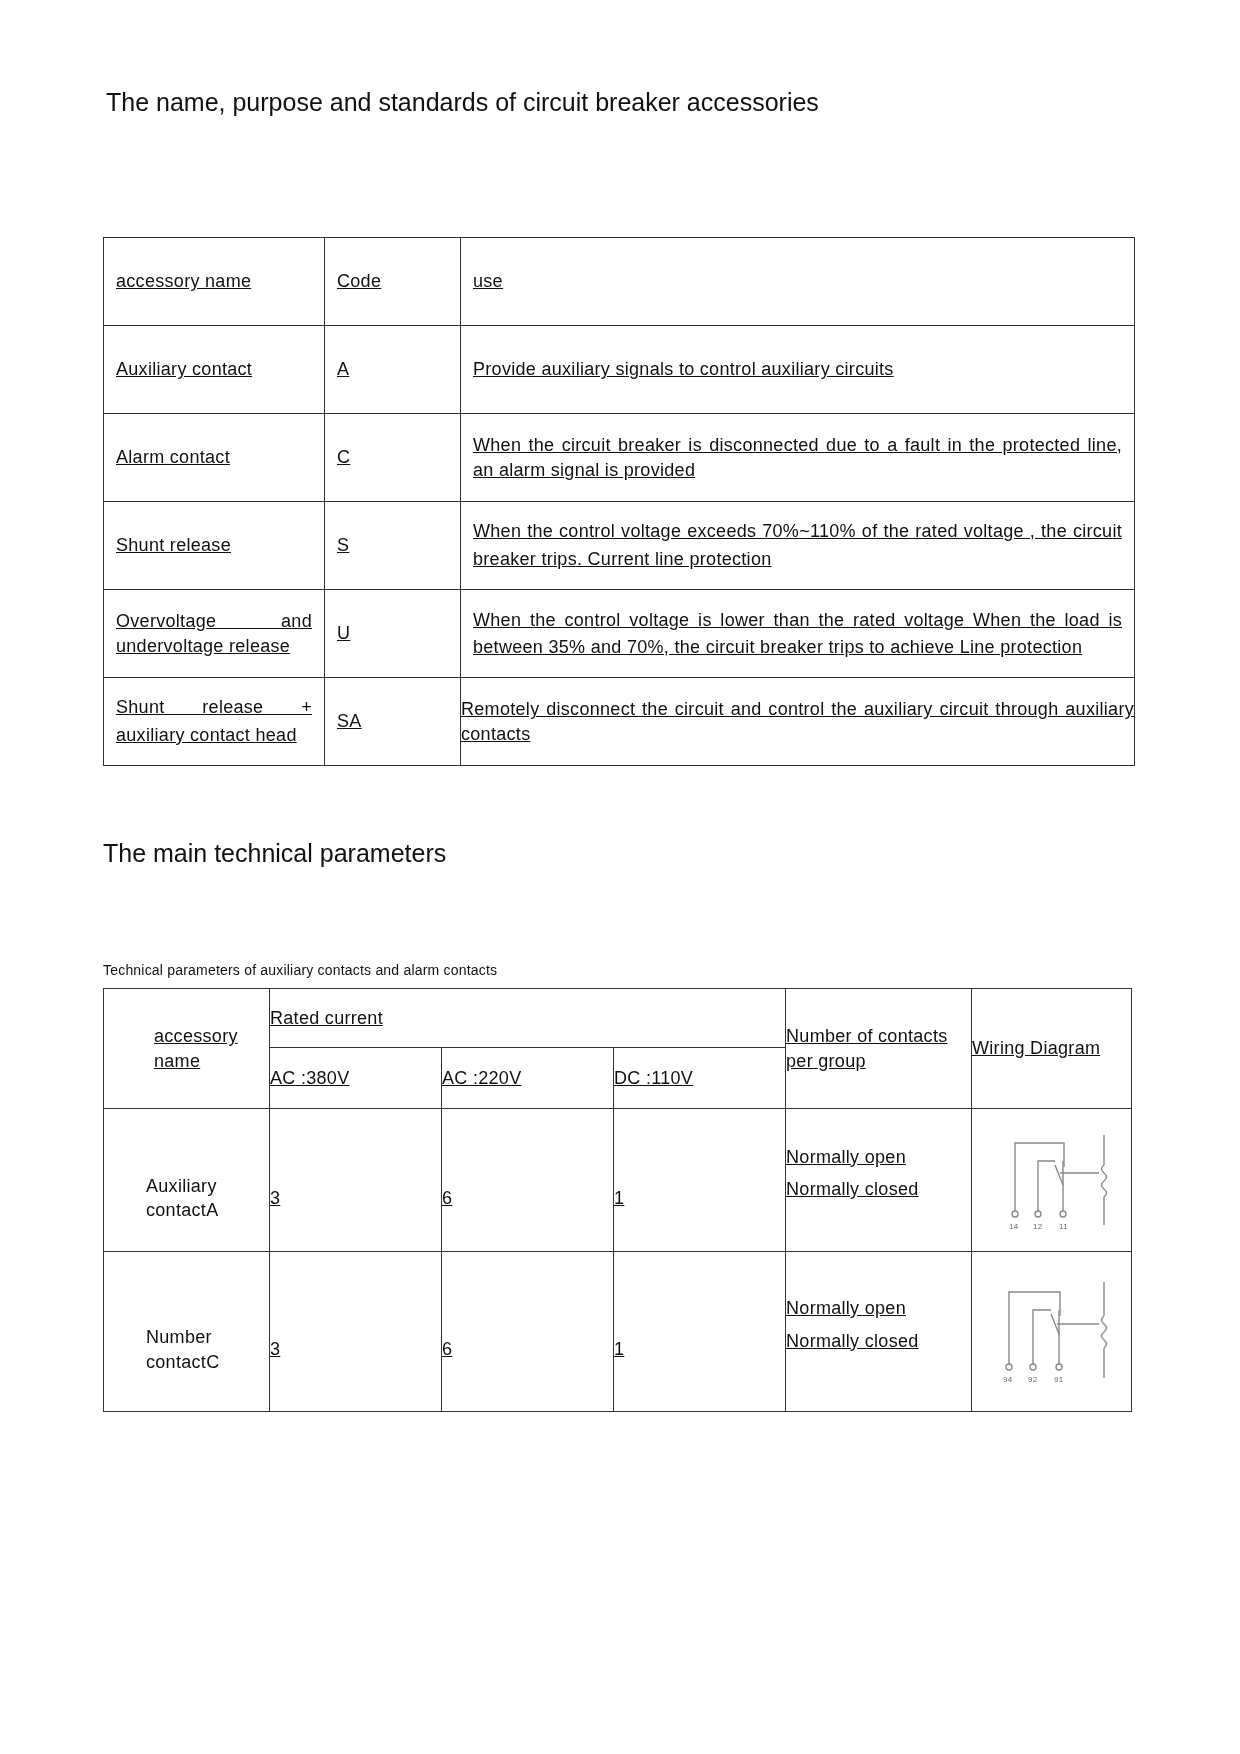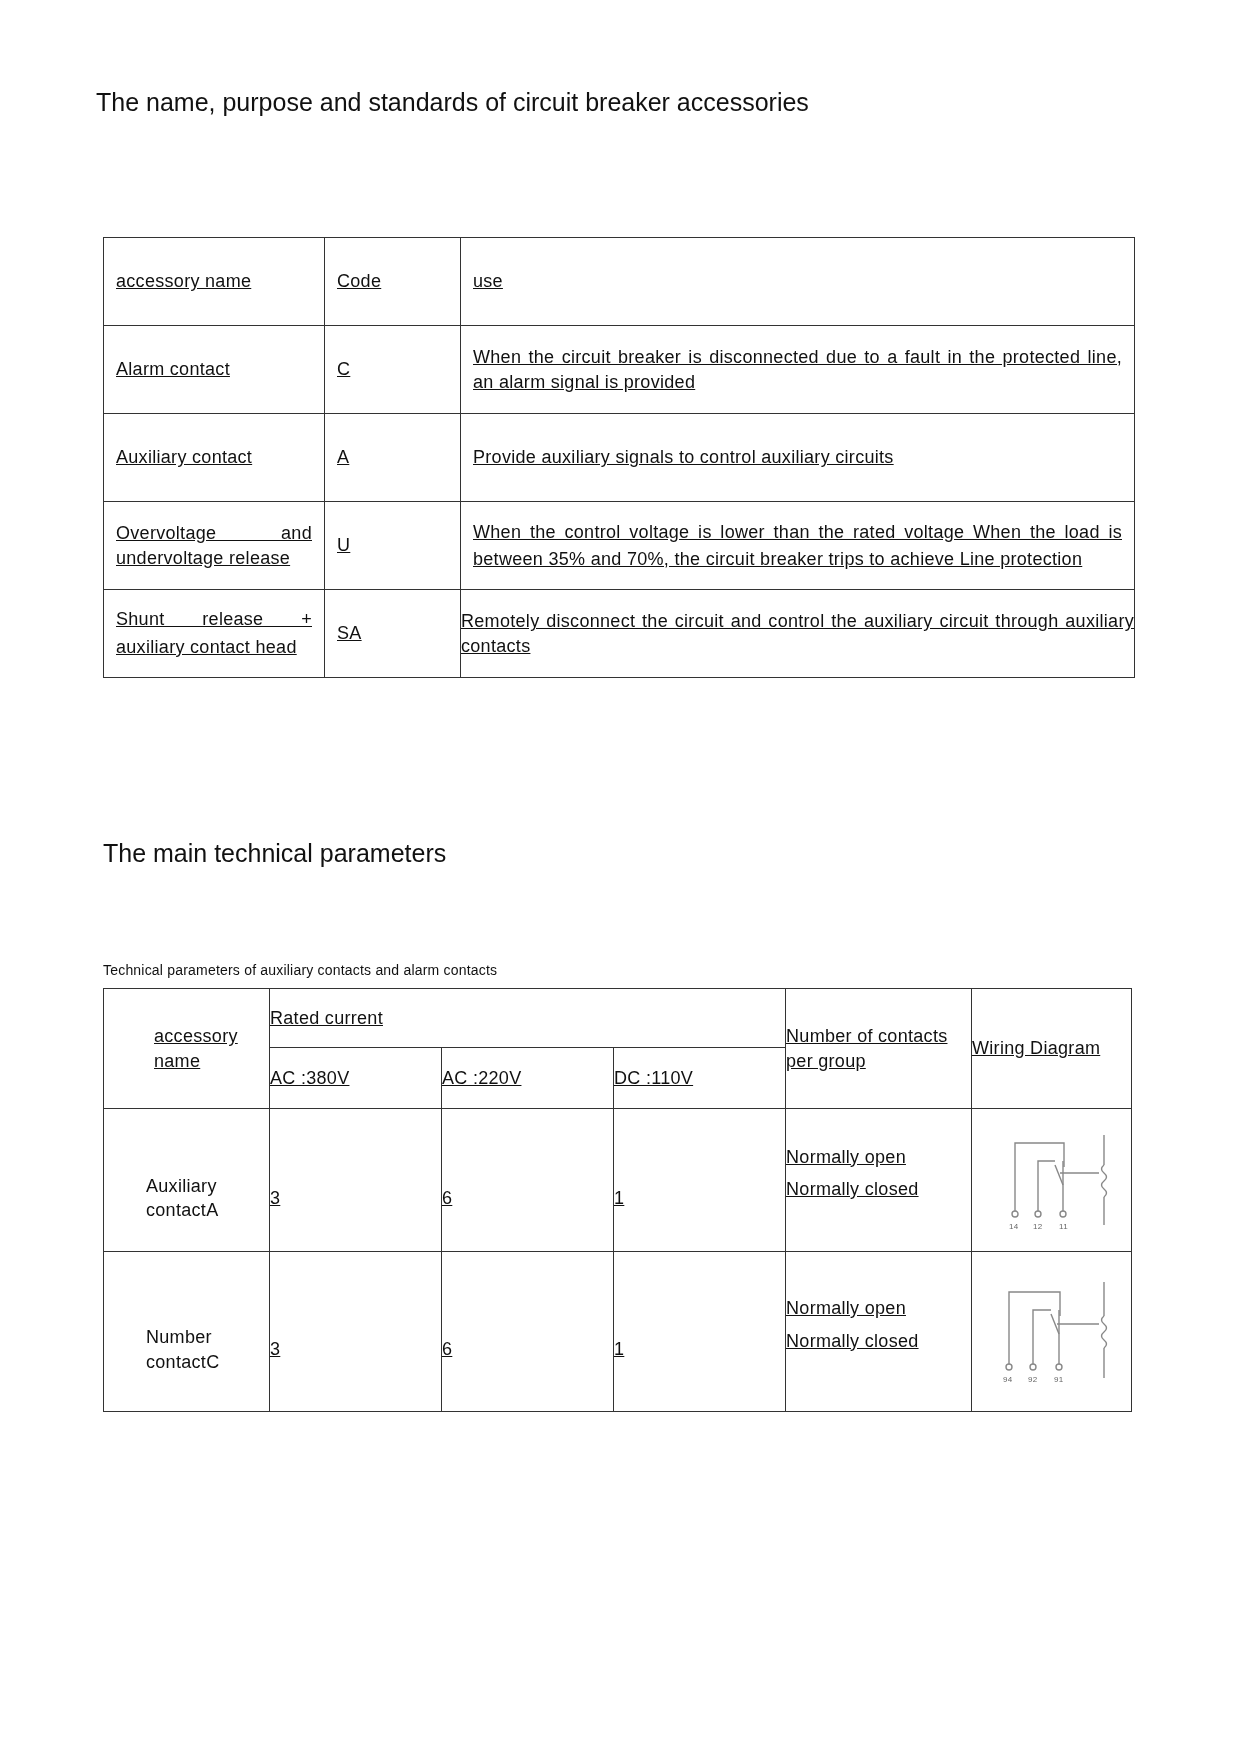"The name, purpose and standards" div.abs { left: 96px -> 106px }
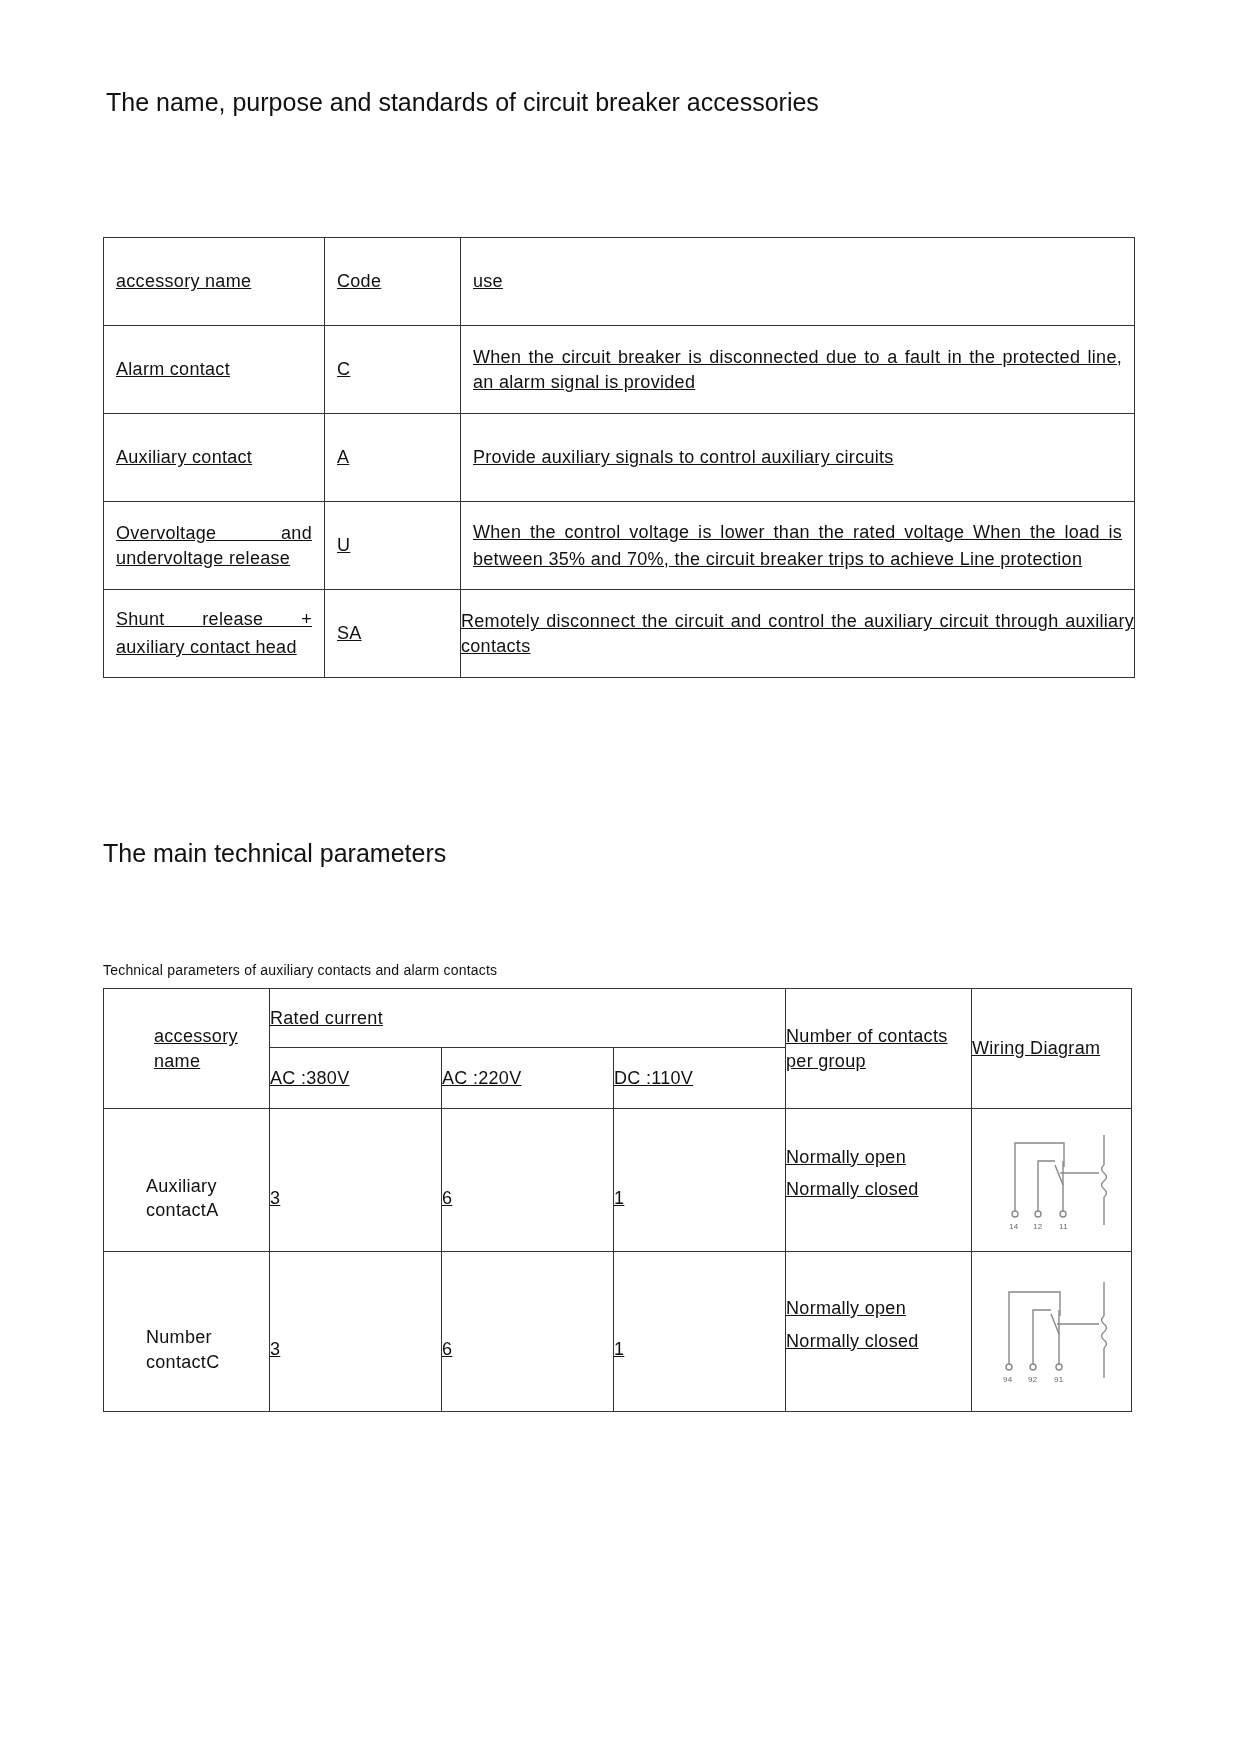"Alarm contact" tr { order: before "Auxiliary contact" -> after "Auxiliary contact" }
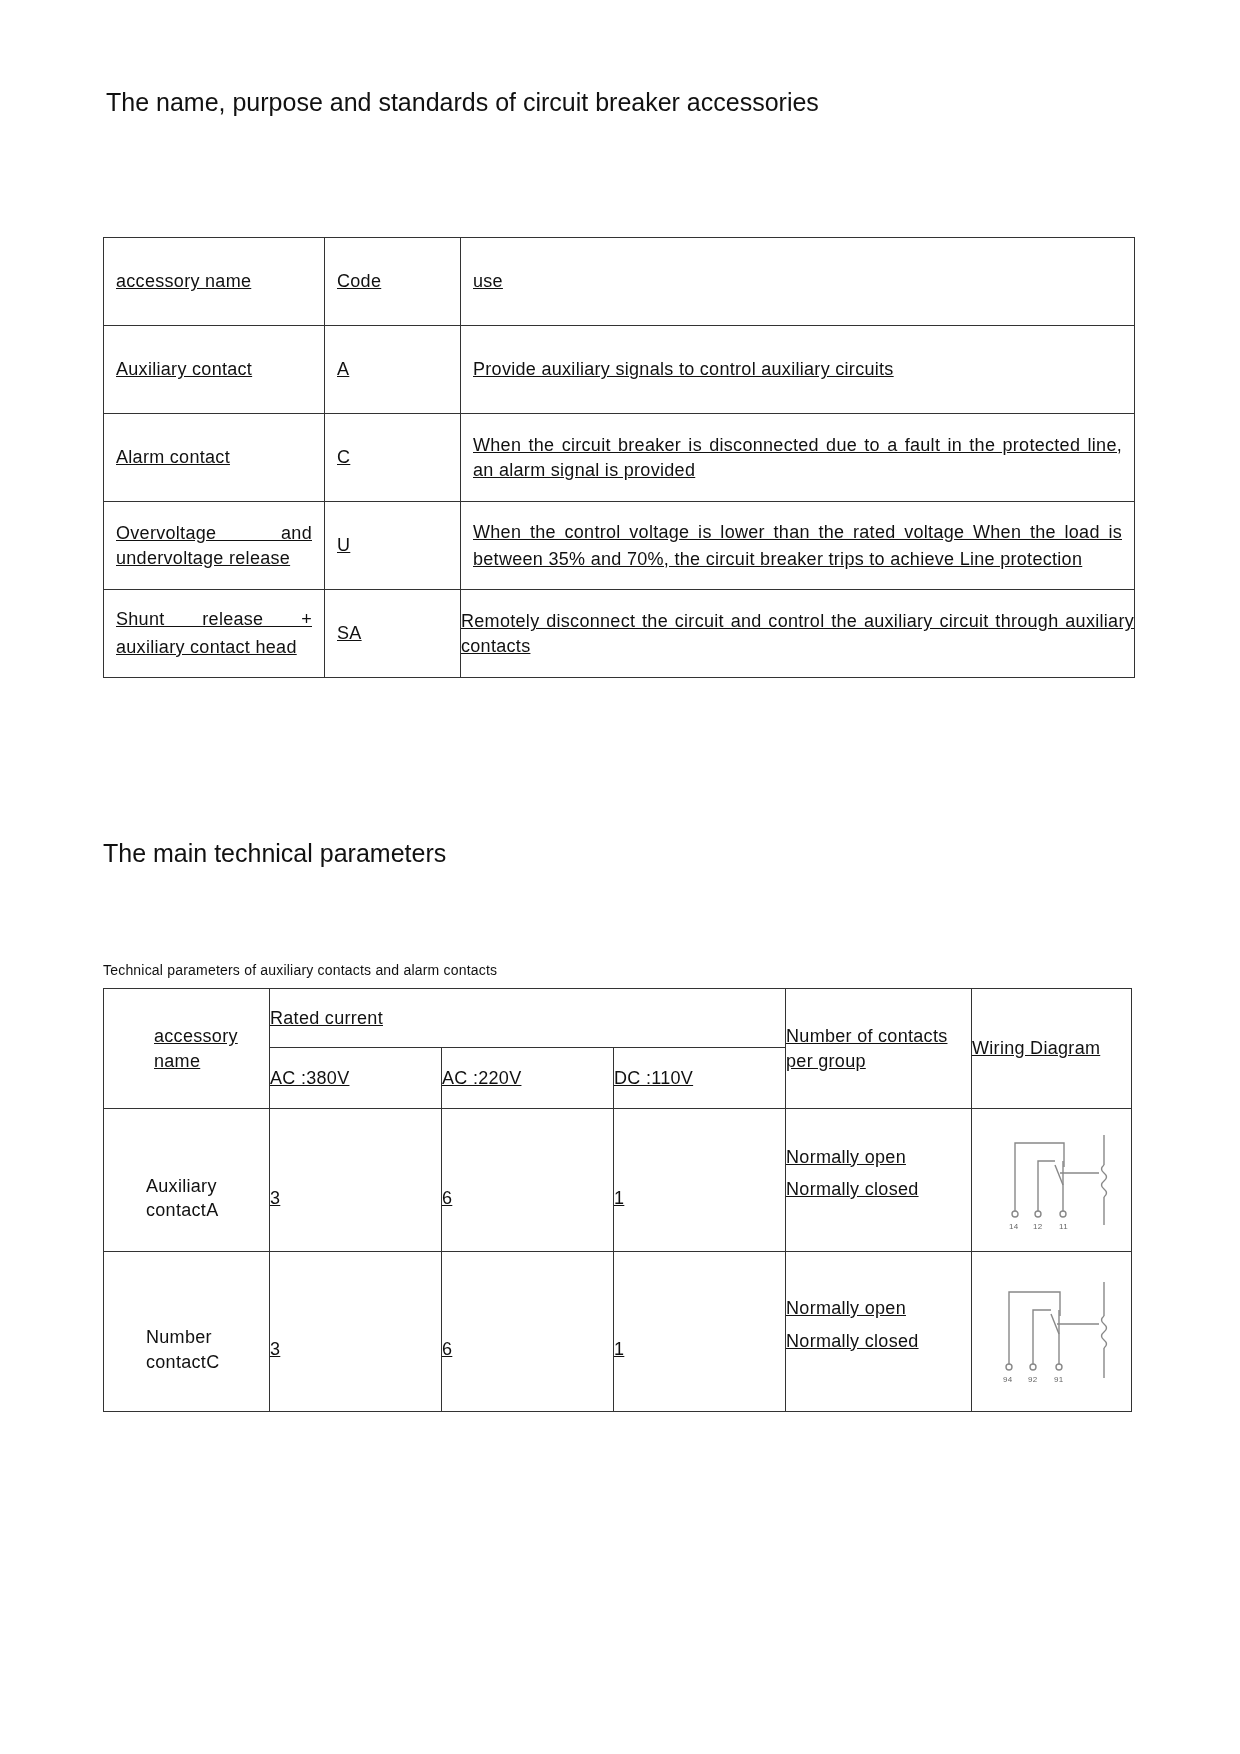"Shunt release" tr { html: none -> <tr> <td>Shunt release</td> <td>S</td> <td>When the control voltage exceeds 70%~110% of the rated voltage , the circuit breaker trips. Current line protection</td> </tr> }
